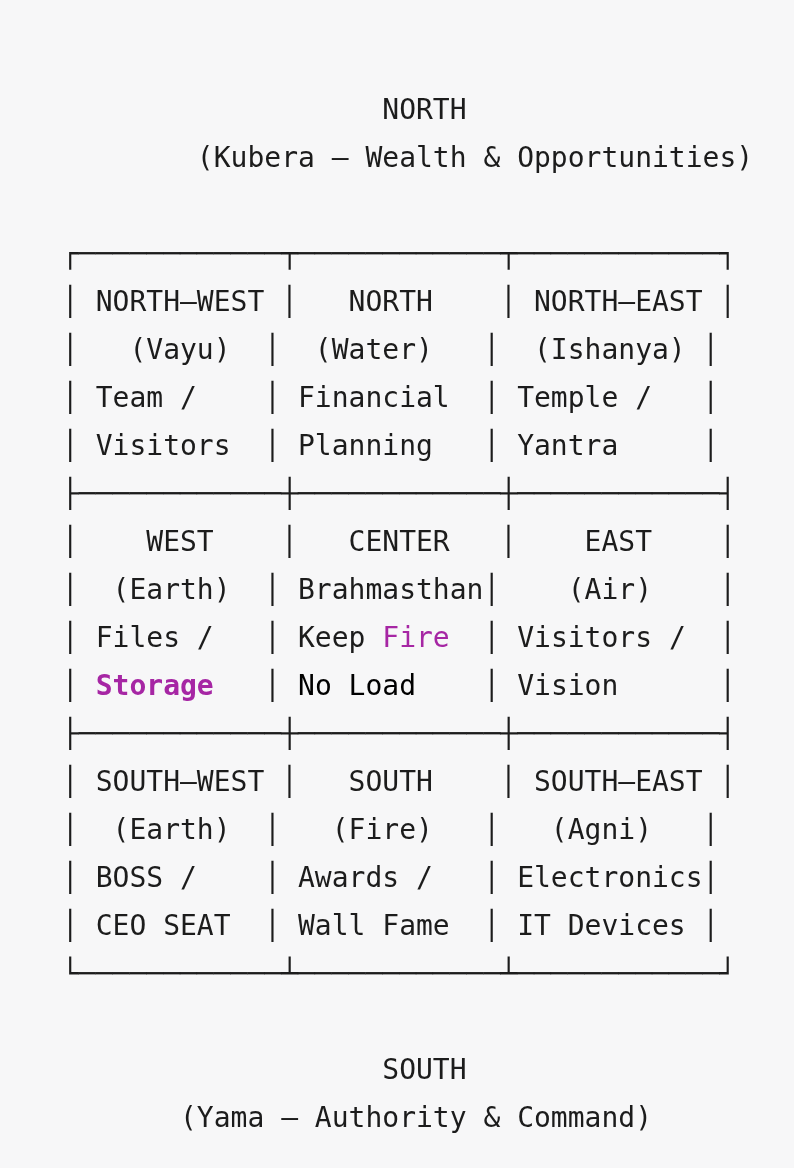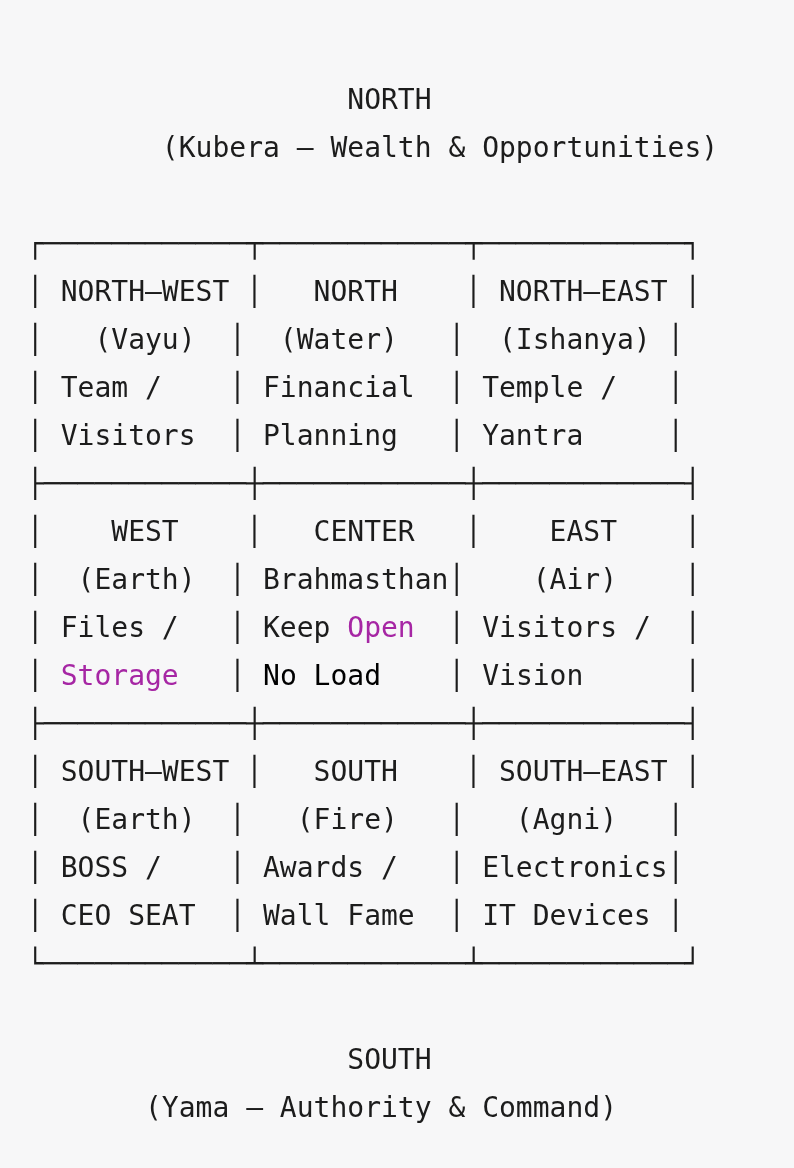"NORTH" pre.ascii { margin: 0 -> 10px; padding: 76px 0 0 27px -> 76px 0 0 52px }
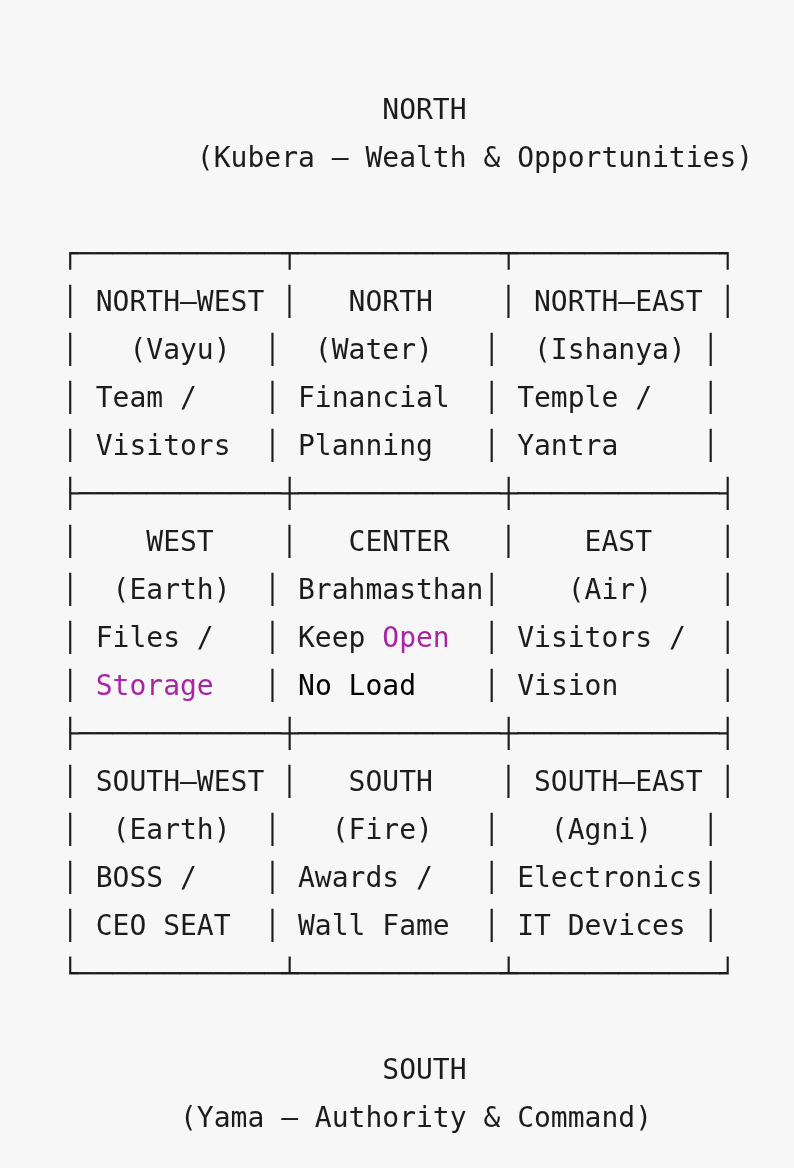"Open" span.accent { text: Open -> Fire }
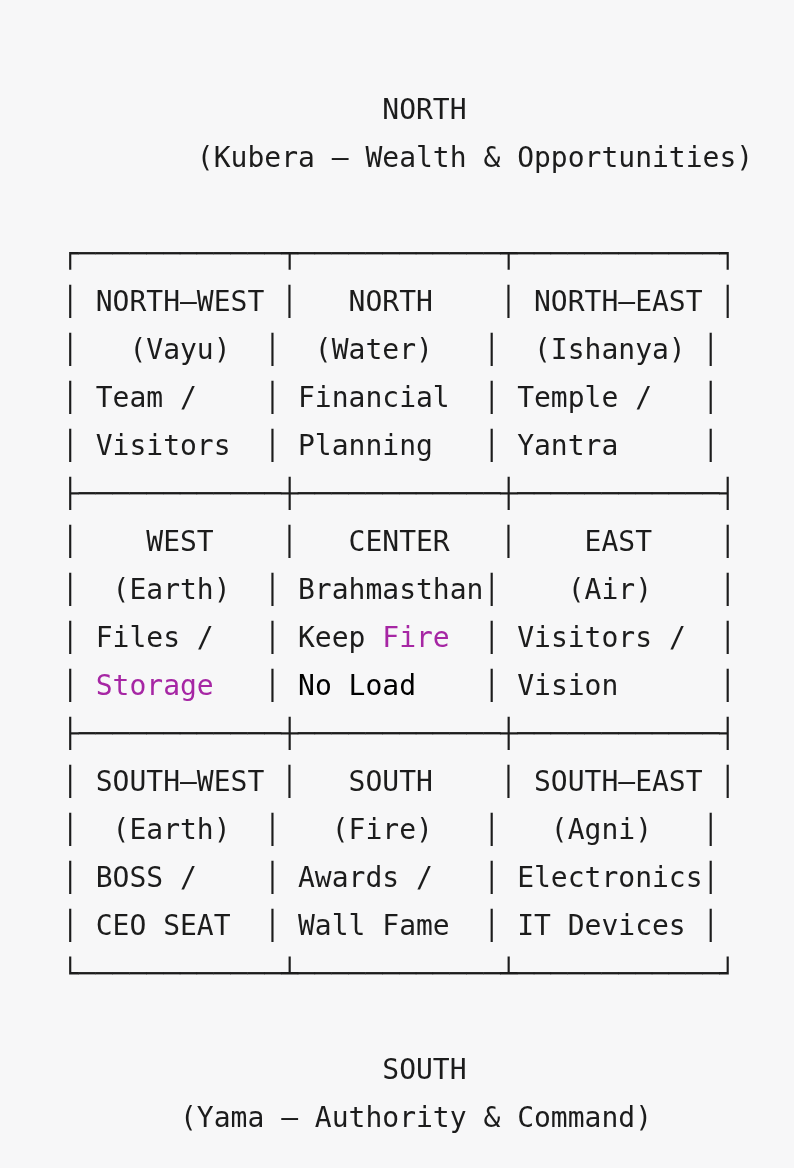"Storage" span.accent { font-weight: none -> bold }
